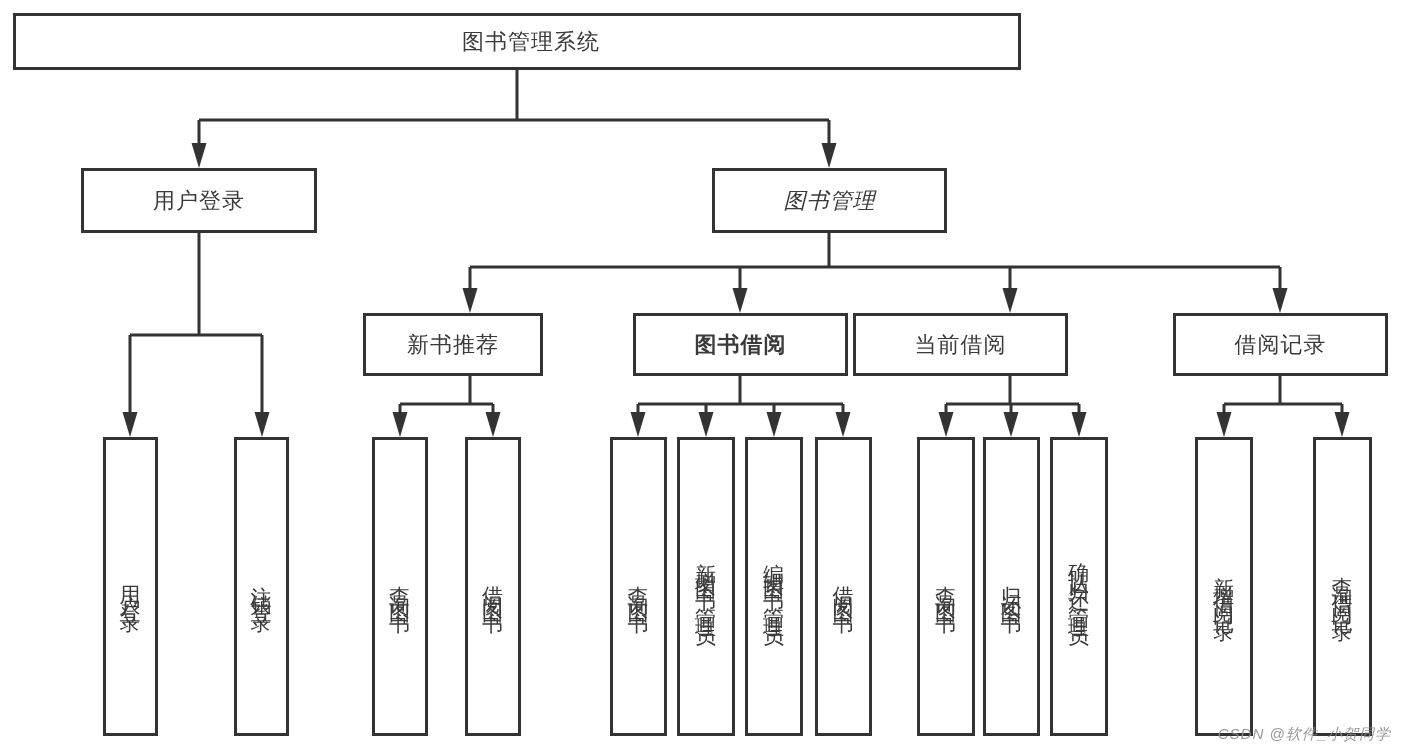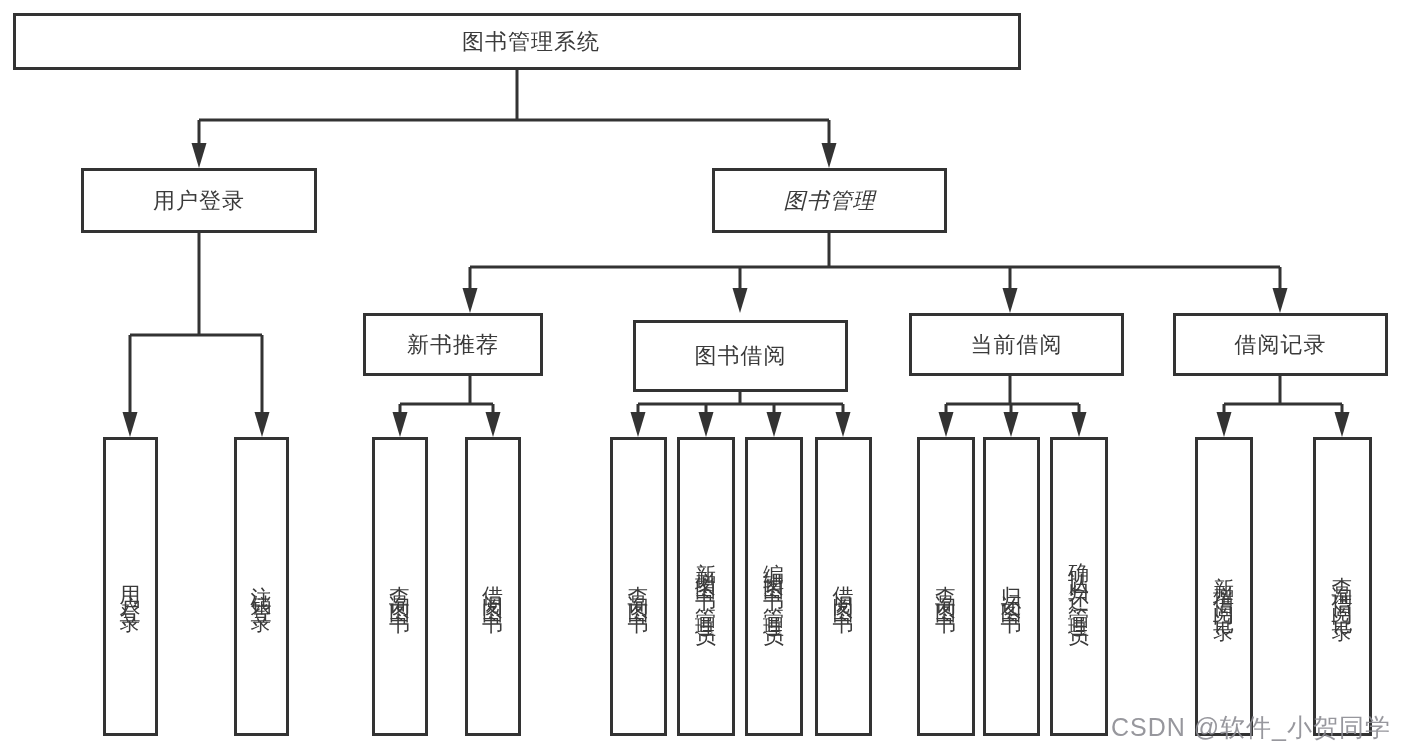"图书借阅" div.box { font-weight: none -> bold; height: 72px -> 63px; top: 320px -> 313px }
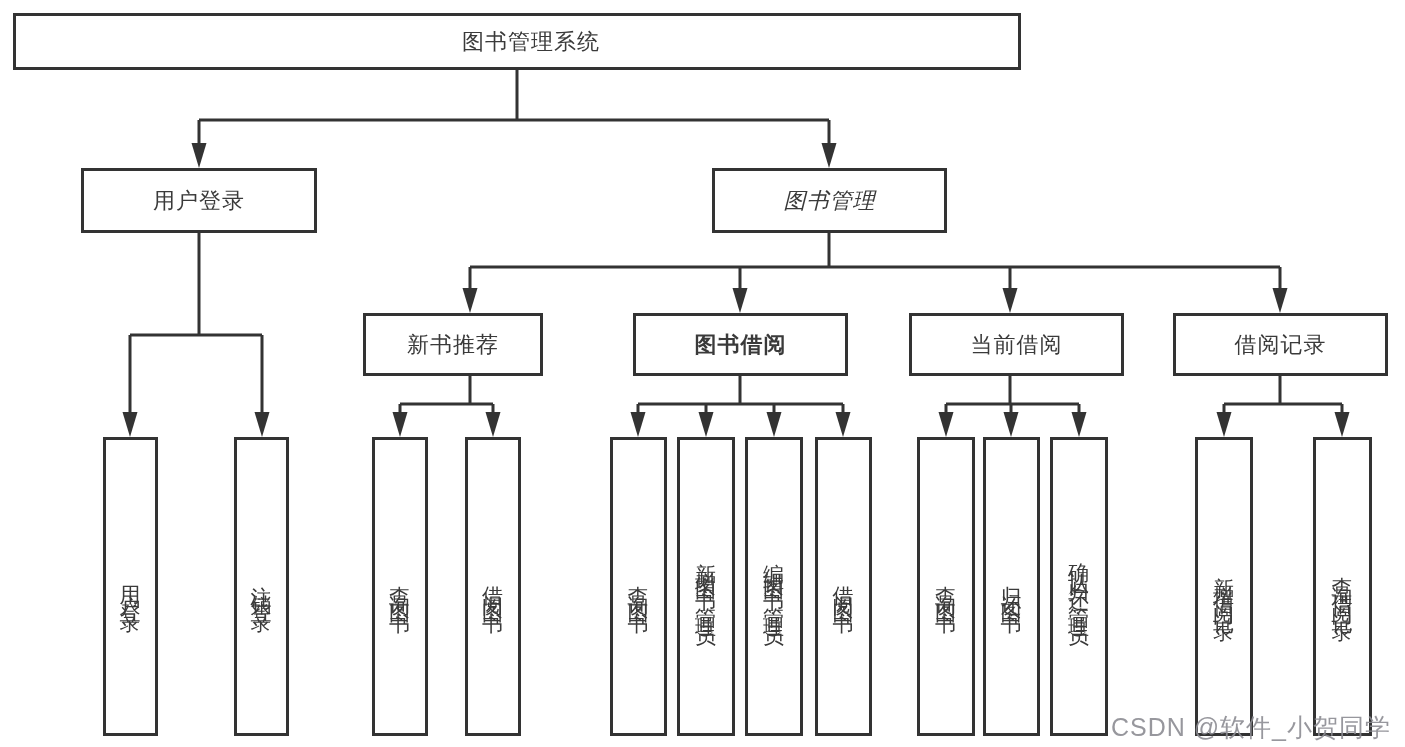"当前借阅" div.box { left: 909px -> 853px }
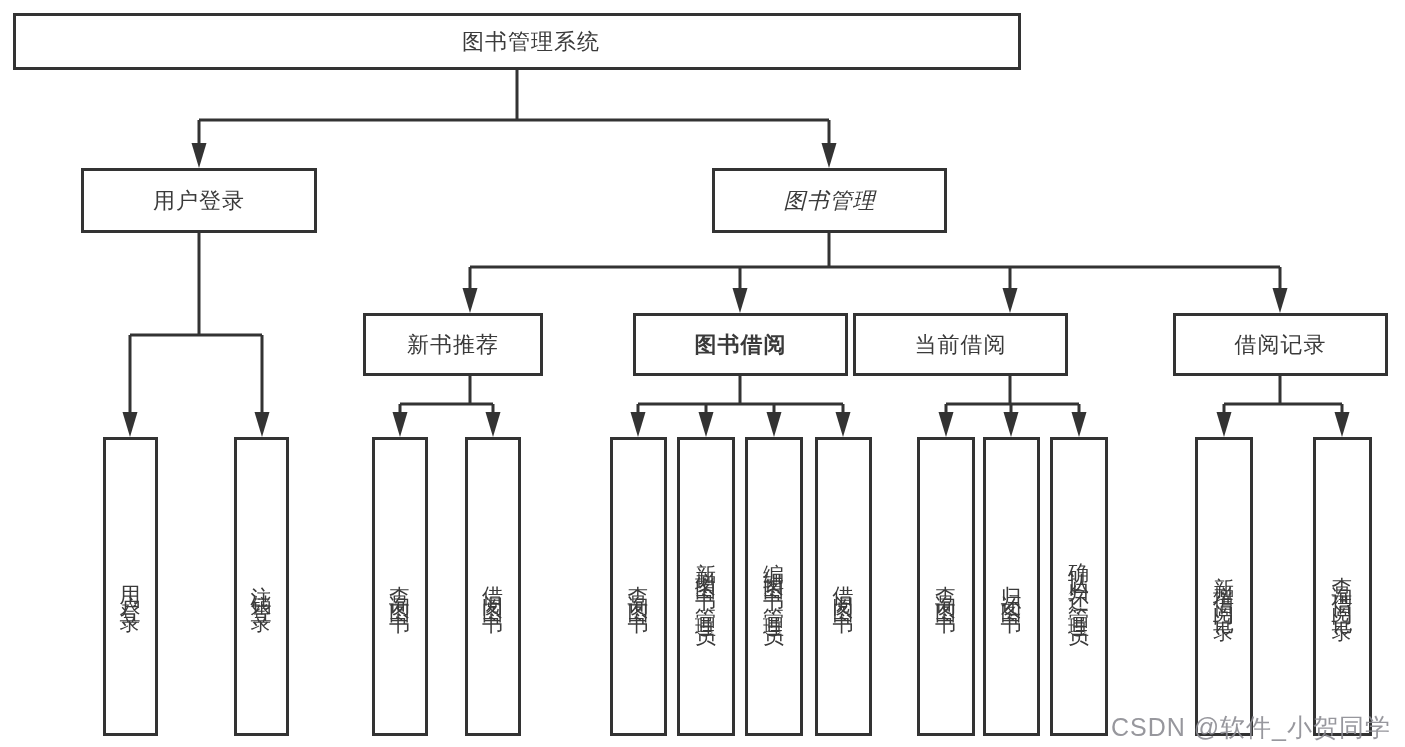"CSDN @软件_小贺同学" .watermark { font-size: 25px -> 15px; font-style: none -> italic }
